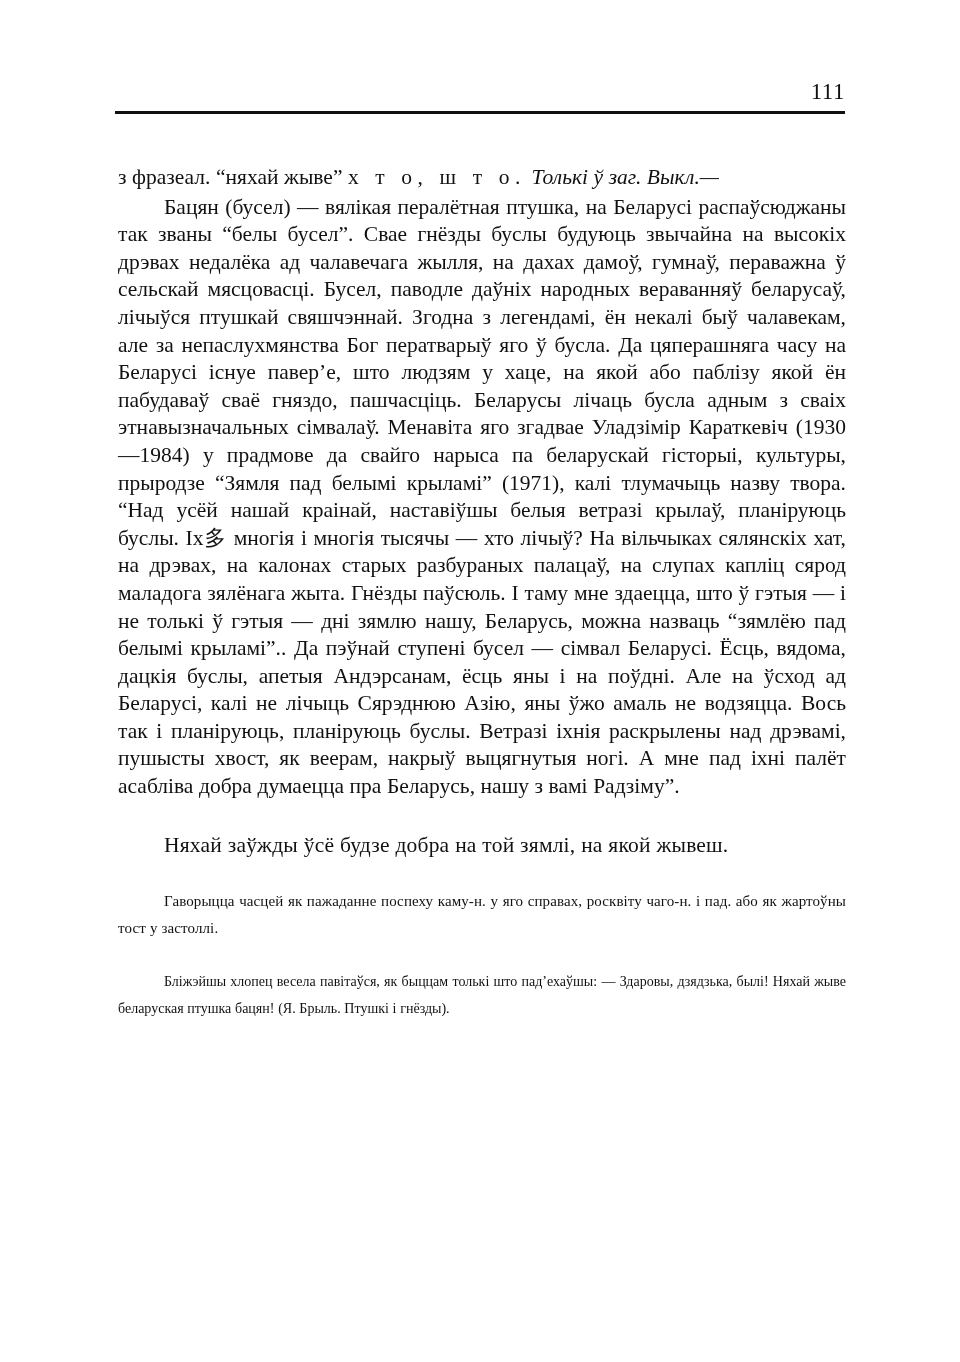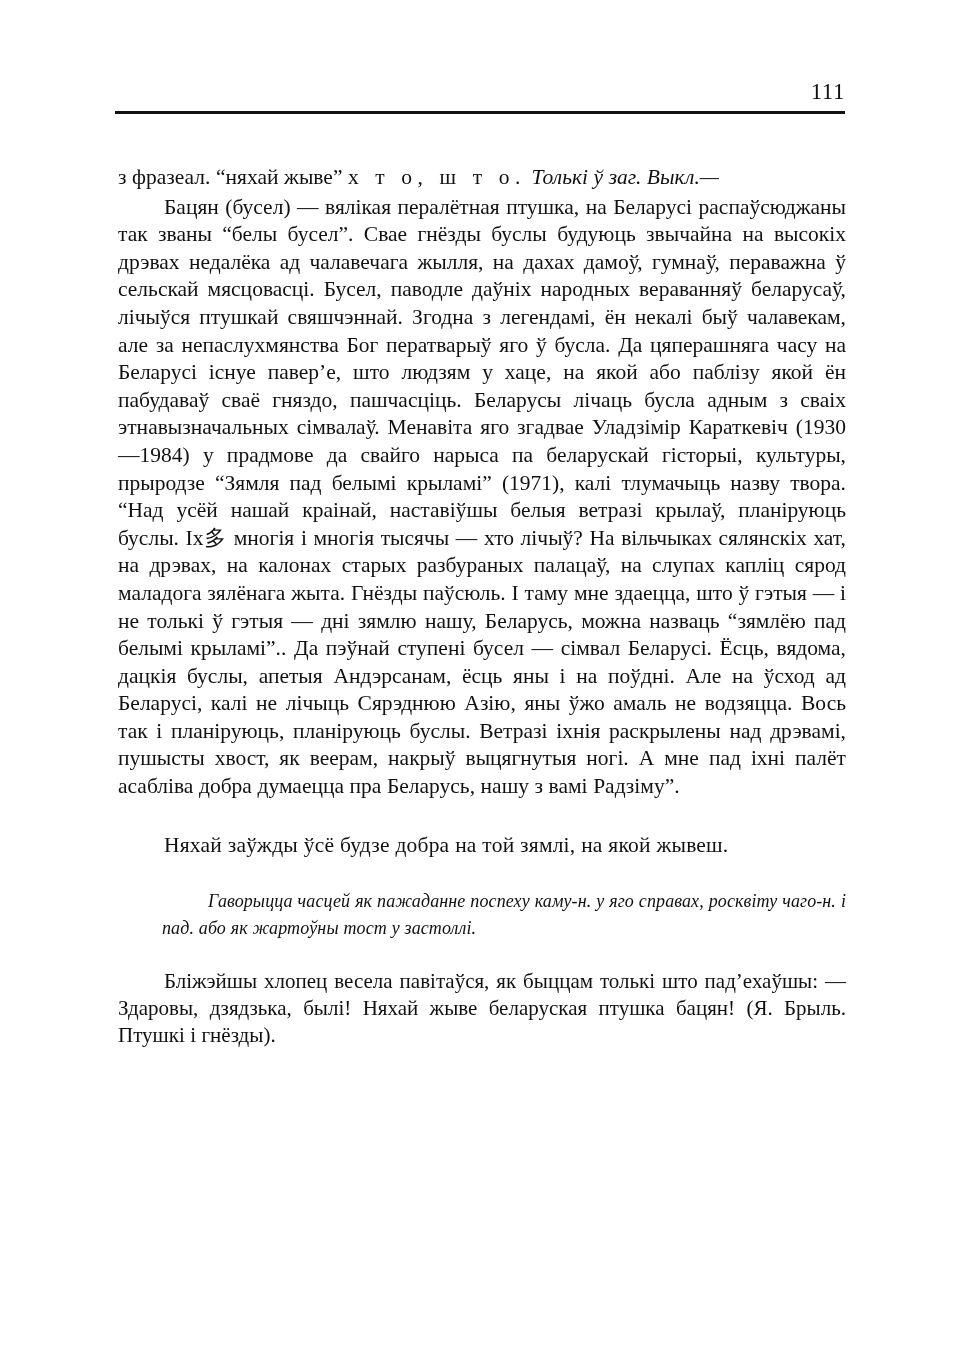"Гаворыцца часцей як пажаданне поспеху" .definition { font-size: 18px -> 15px; font-style: italic -> none; margin-left: 44px -> none }
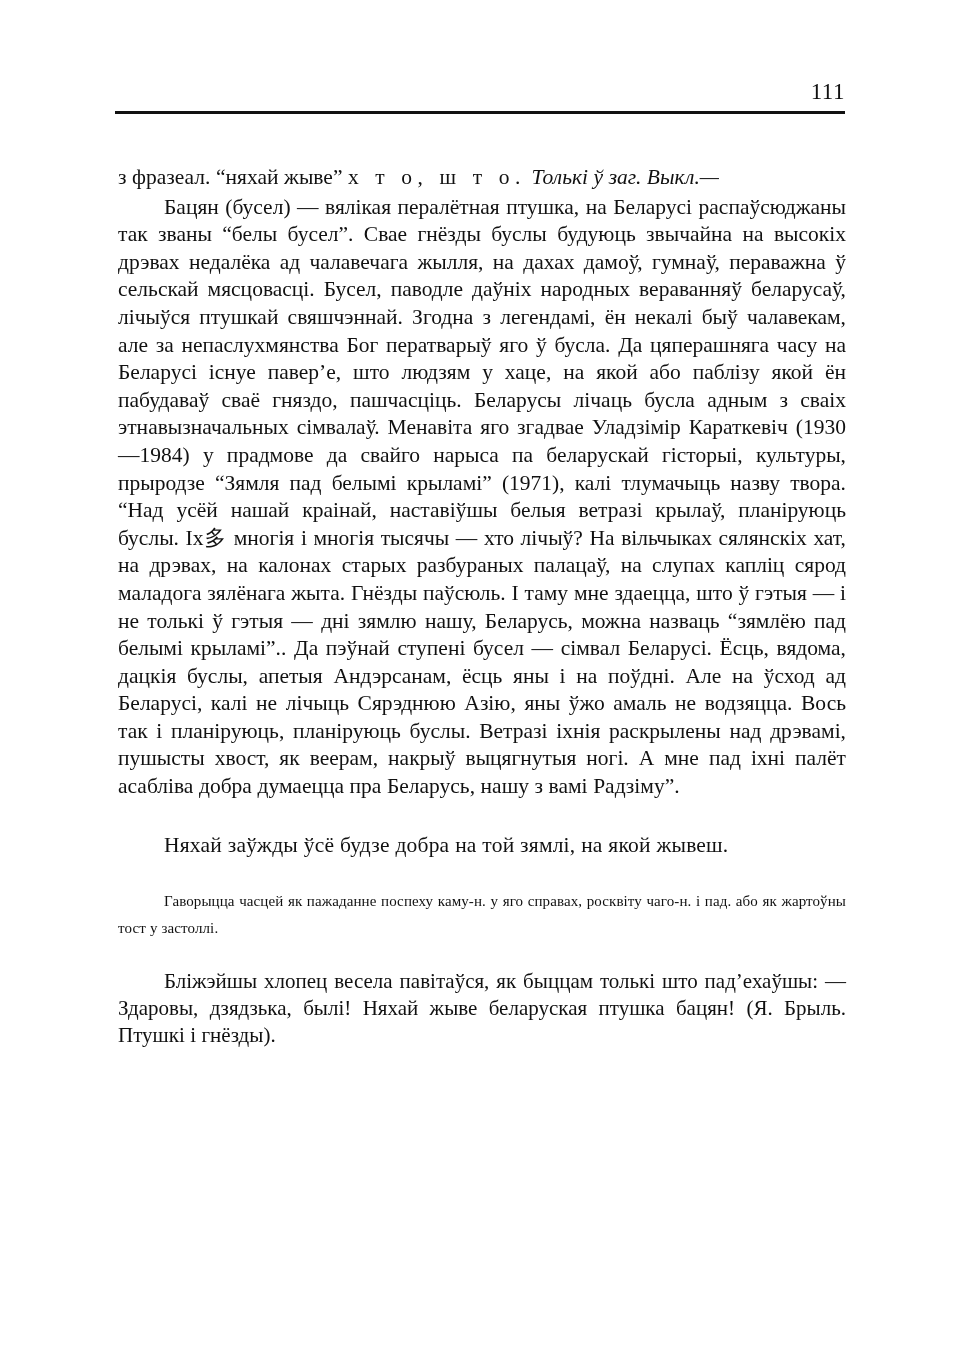"Бліжэйшы хлопец весела павітаўся, як" .citation { font-size: 21px -> 14px }
